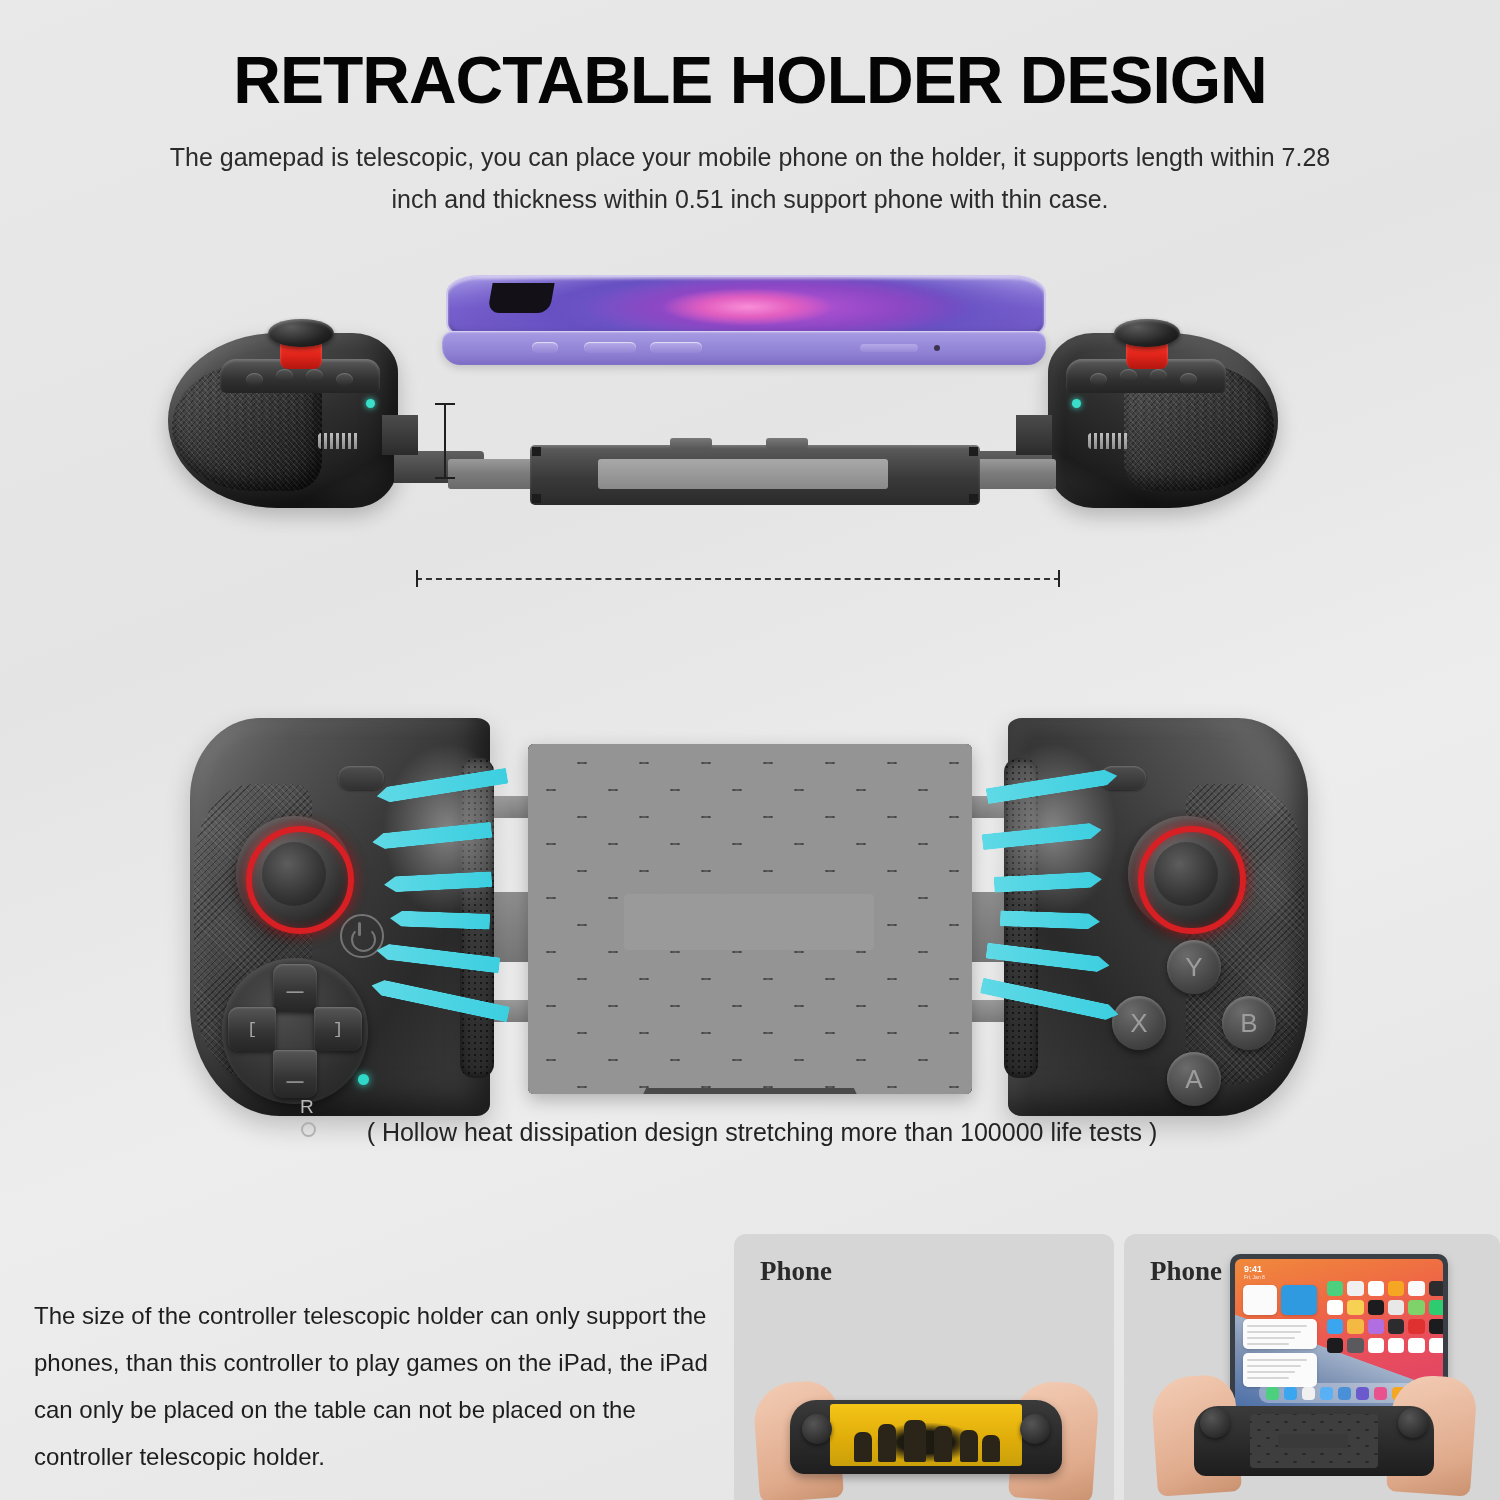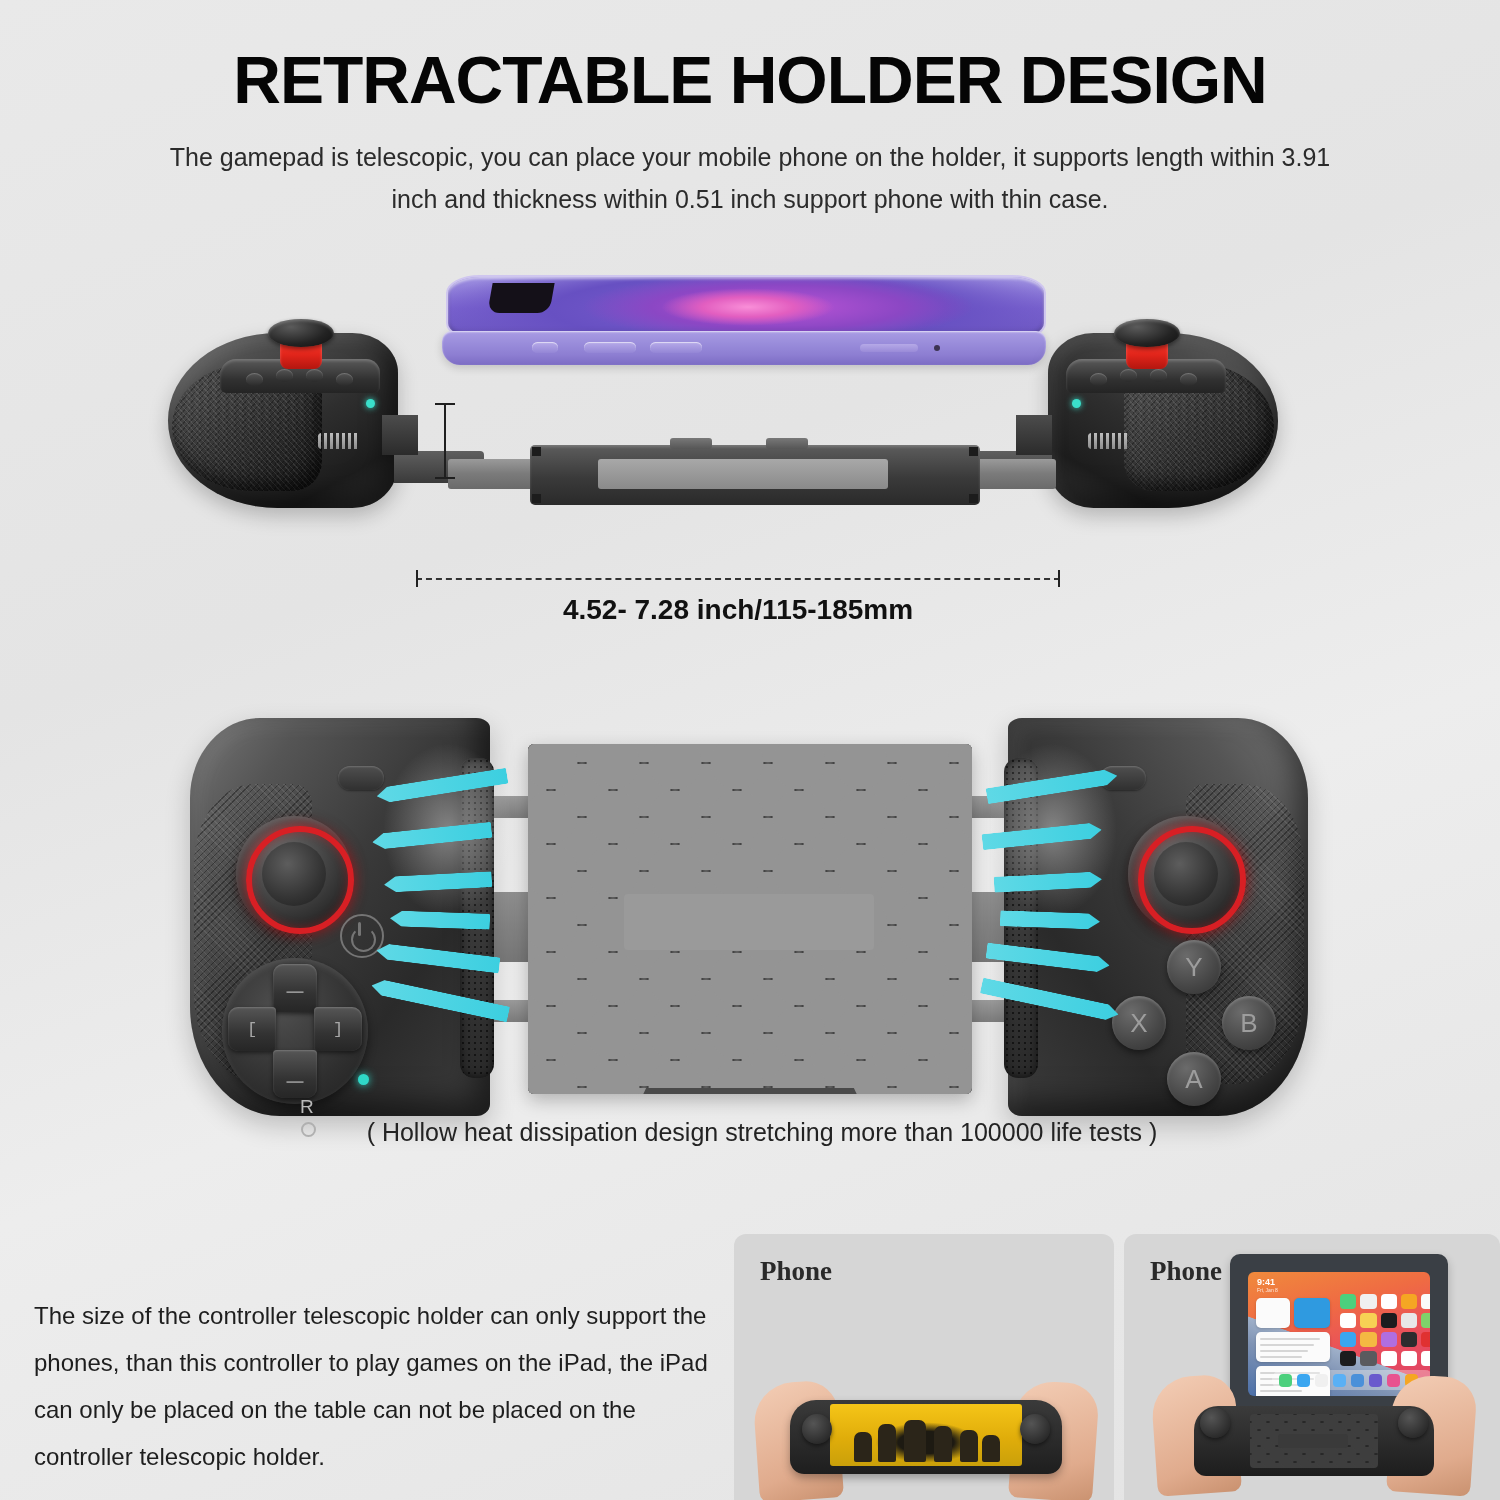"The gamepad is telescopic, you" div.subtitle { text: 3.91 -> 7.28 }
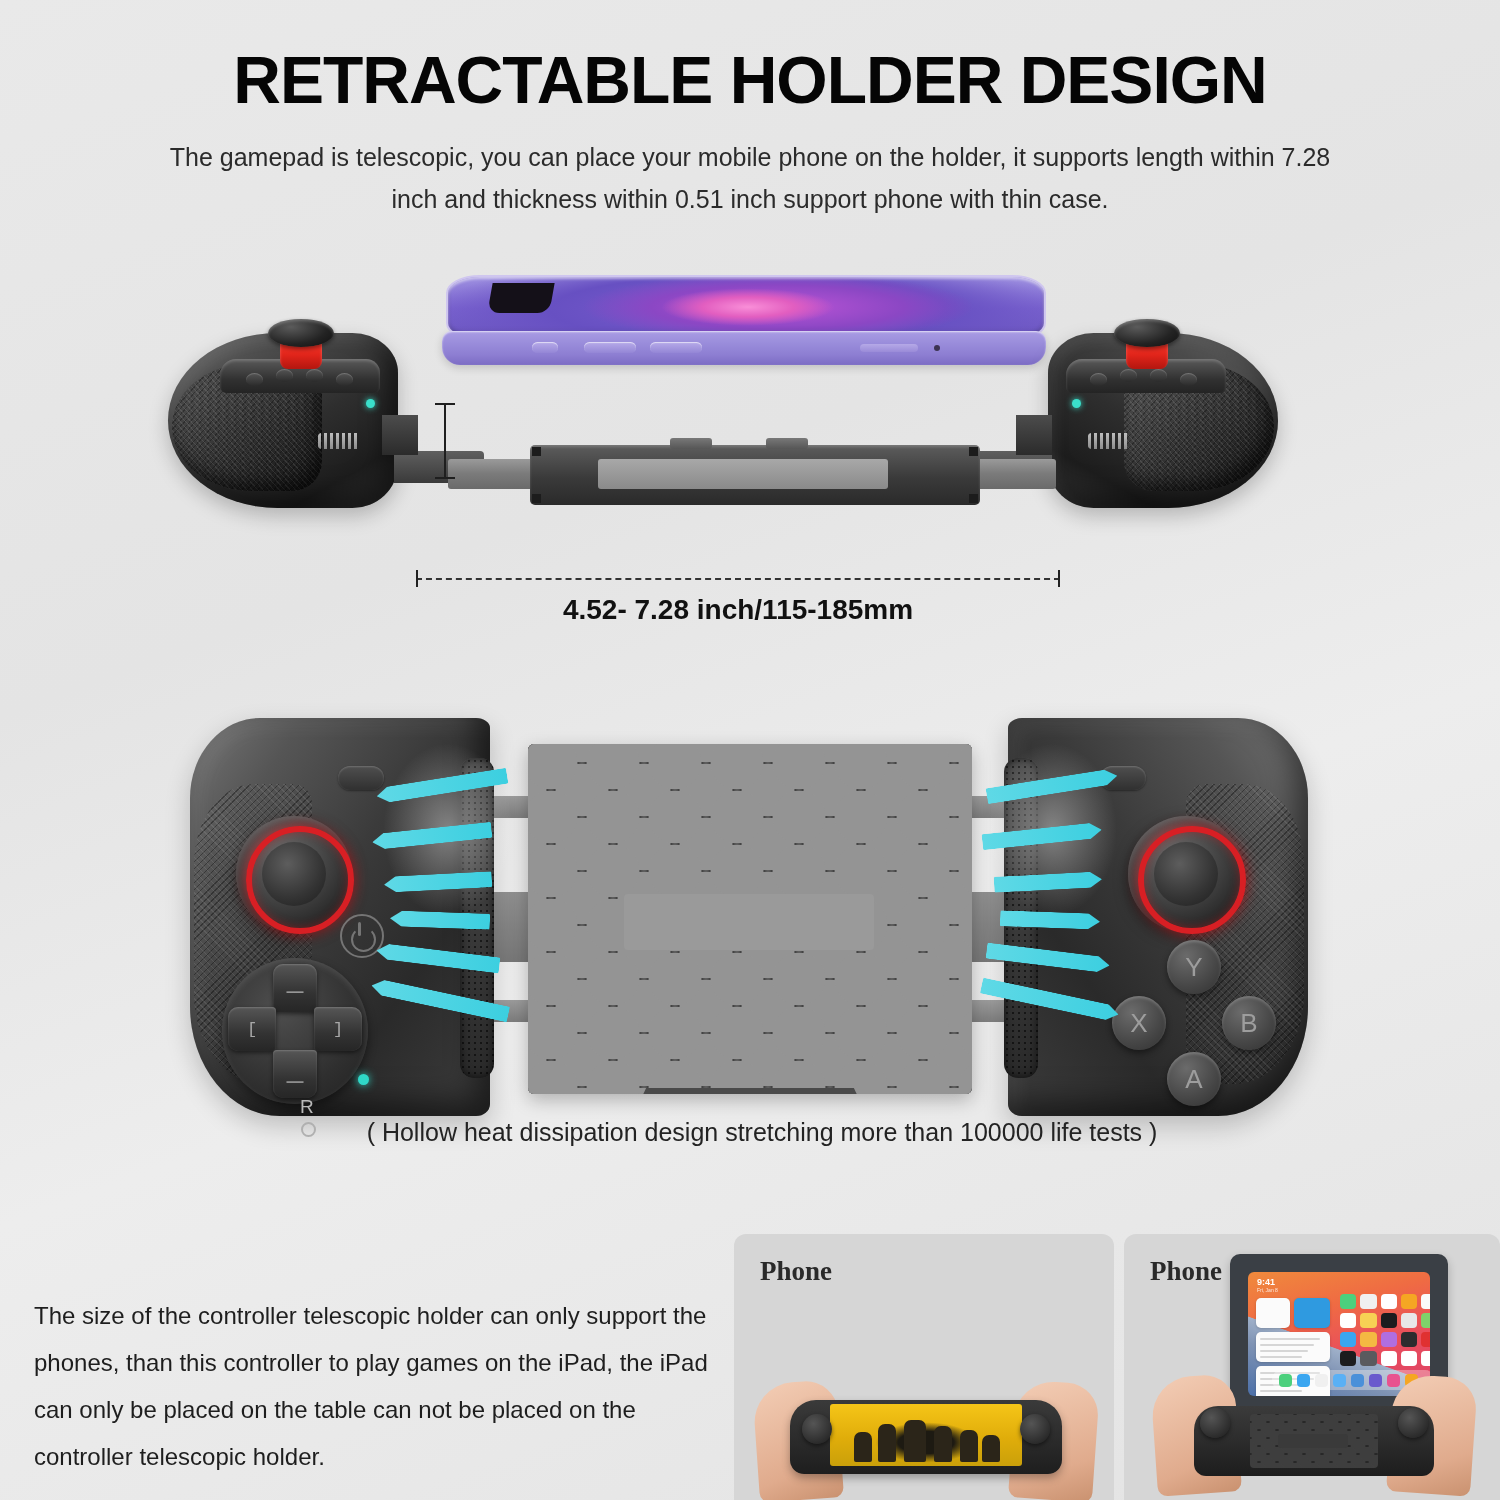"4.52- 7.28 inch/115-185mm" div.txt { html: <div>4.52- 7.28 inch/115-185mm</div> -> none }
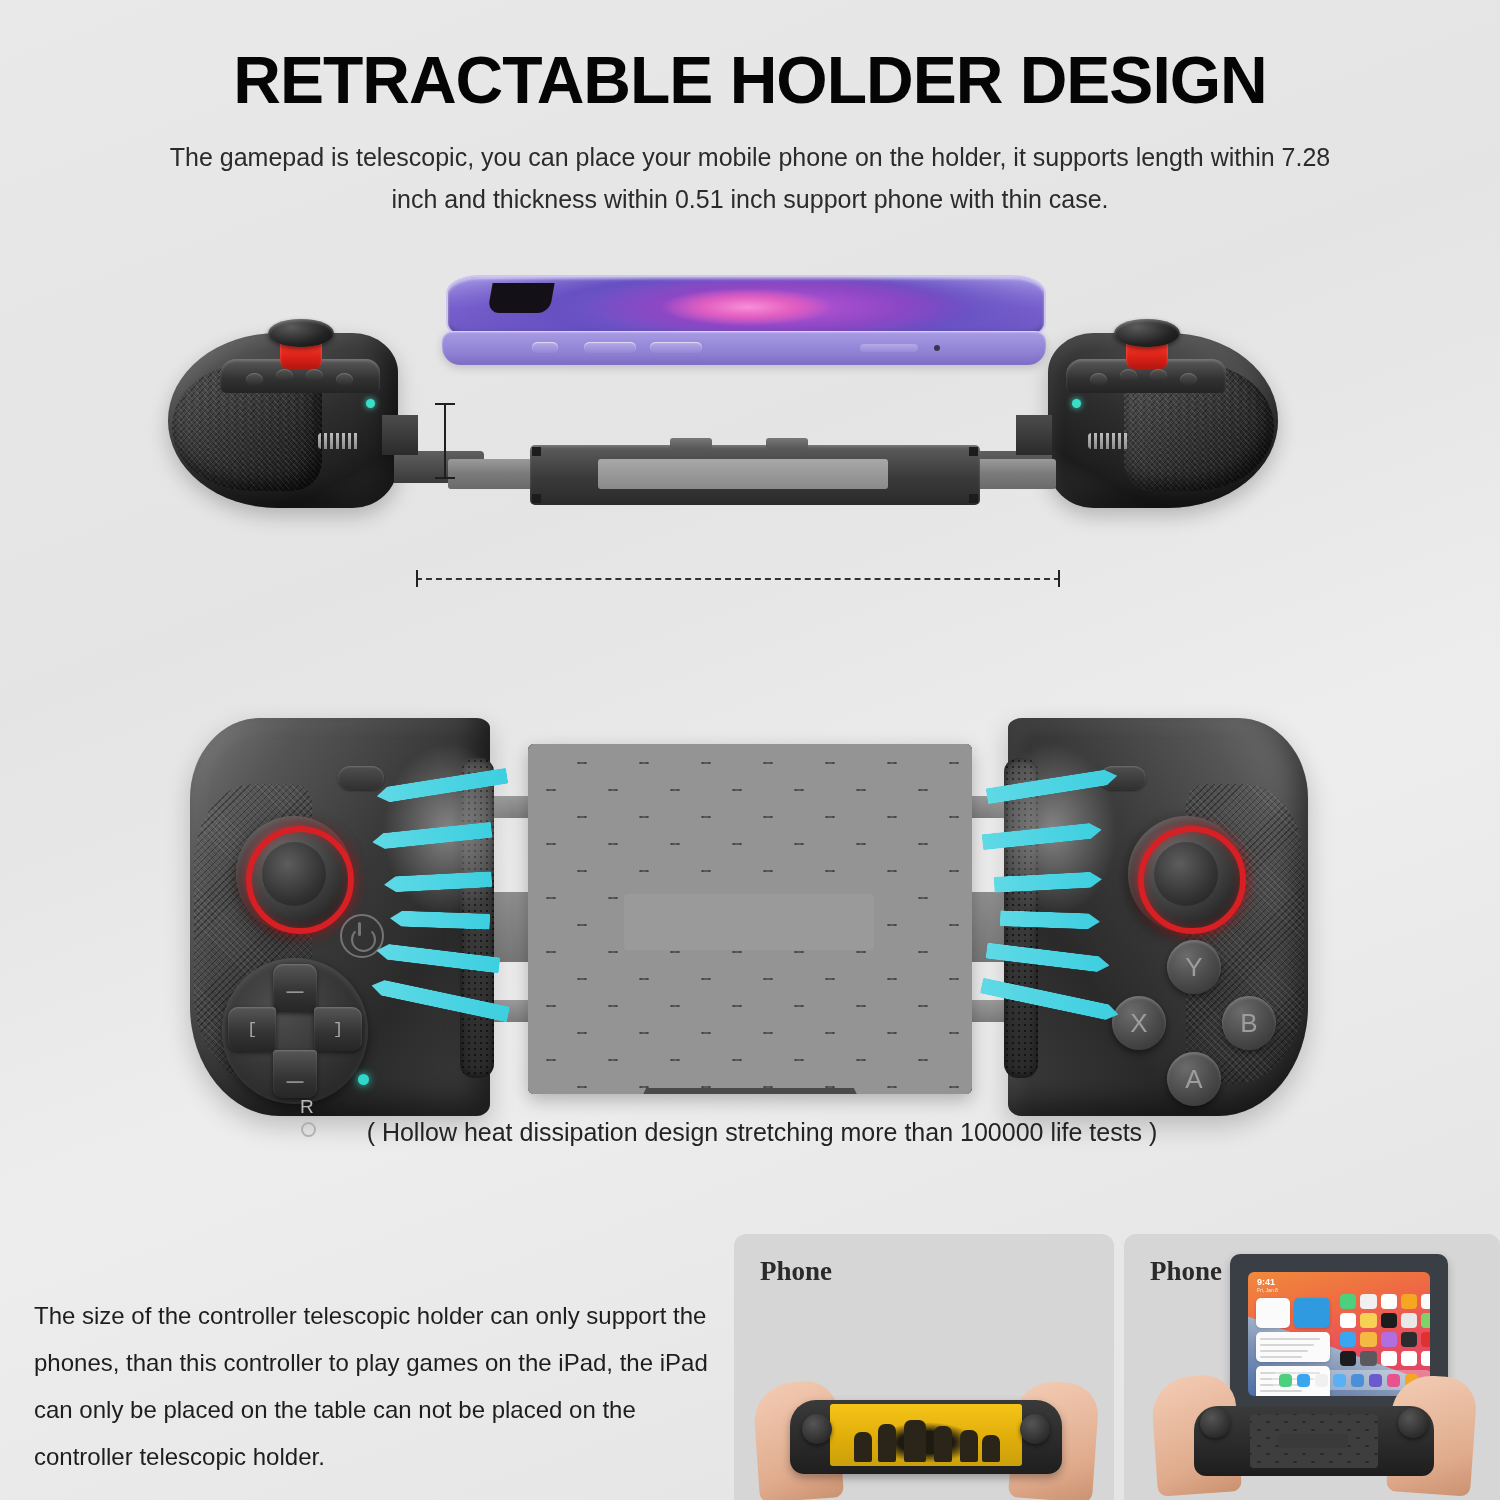"9:41" .ipad { padding: 18px -> 5px }
